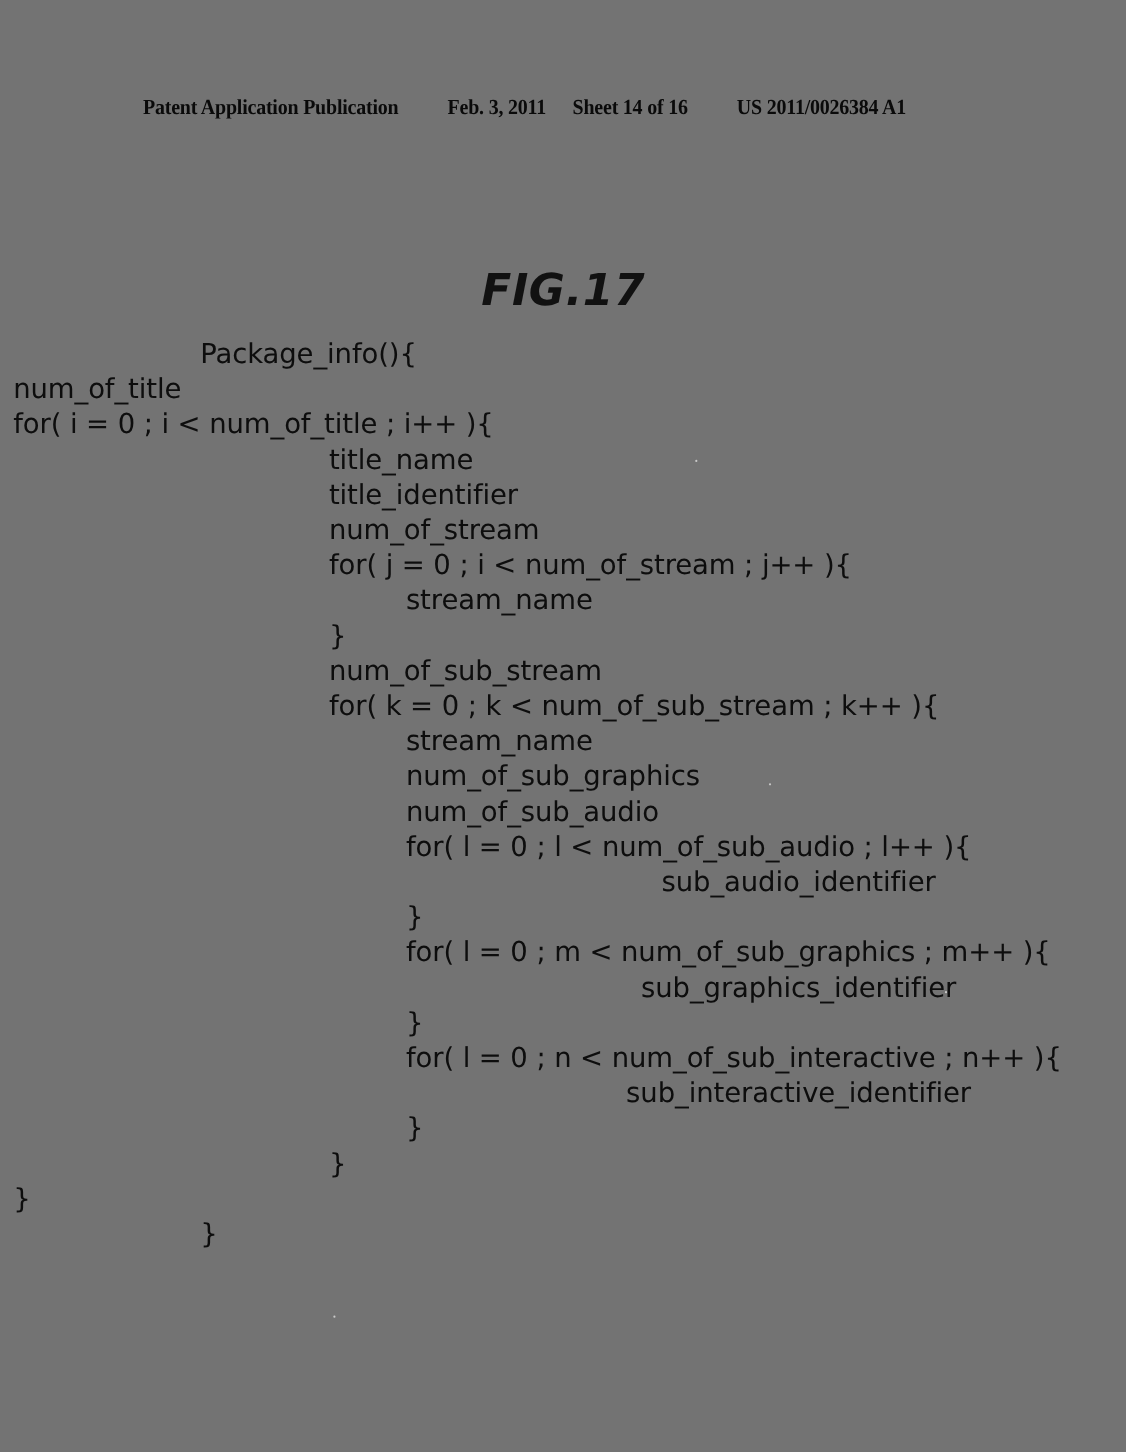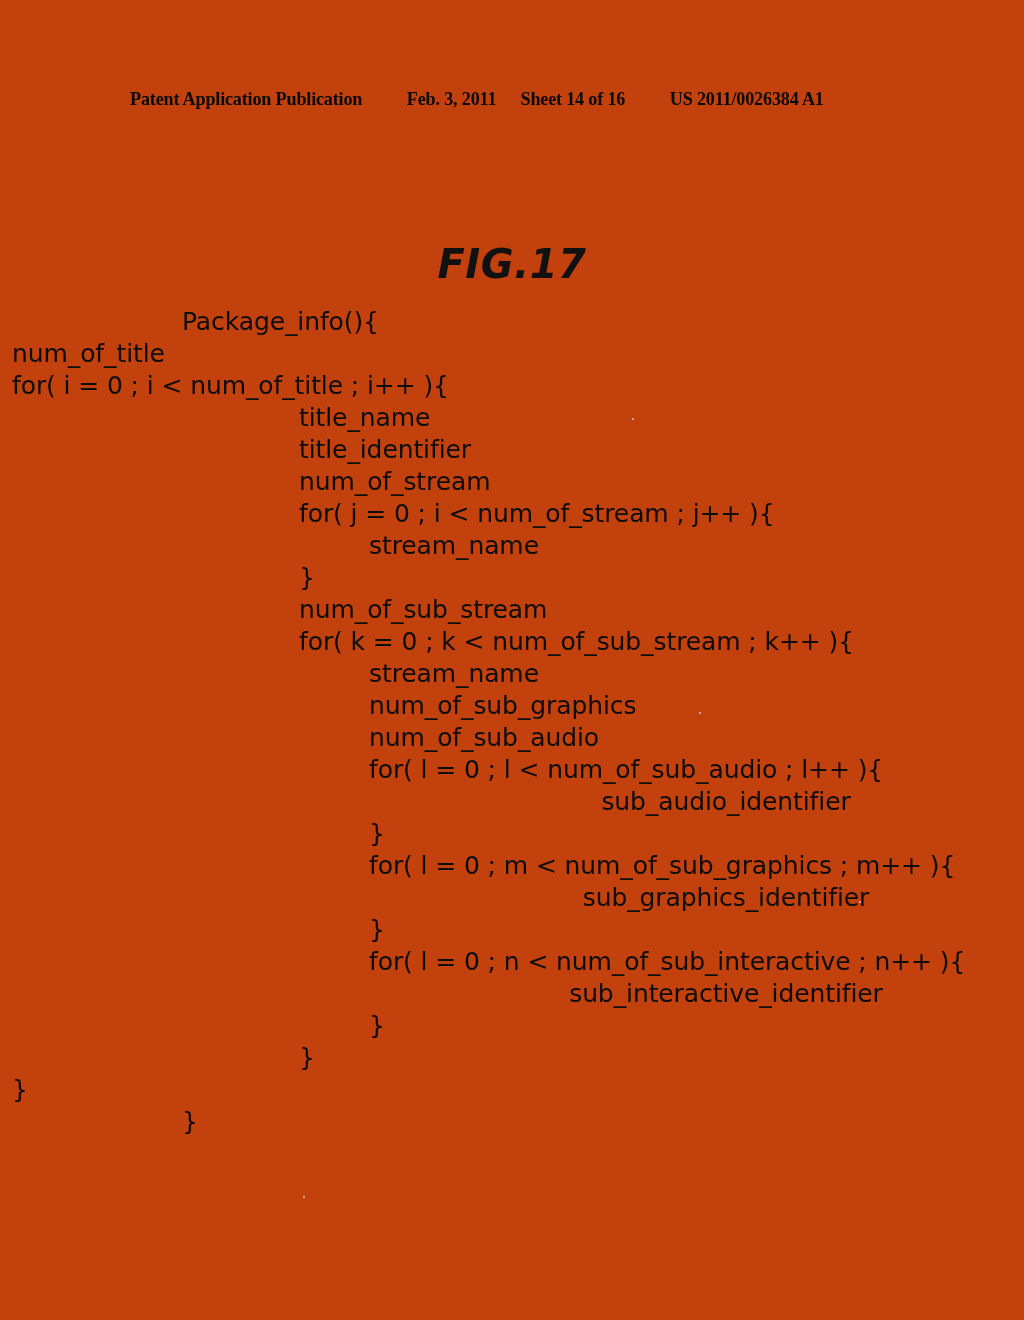"Patent Application Publication" .page { background: #c2410c -> #737373 }
